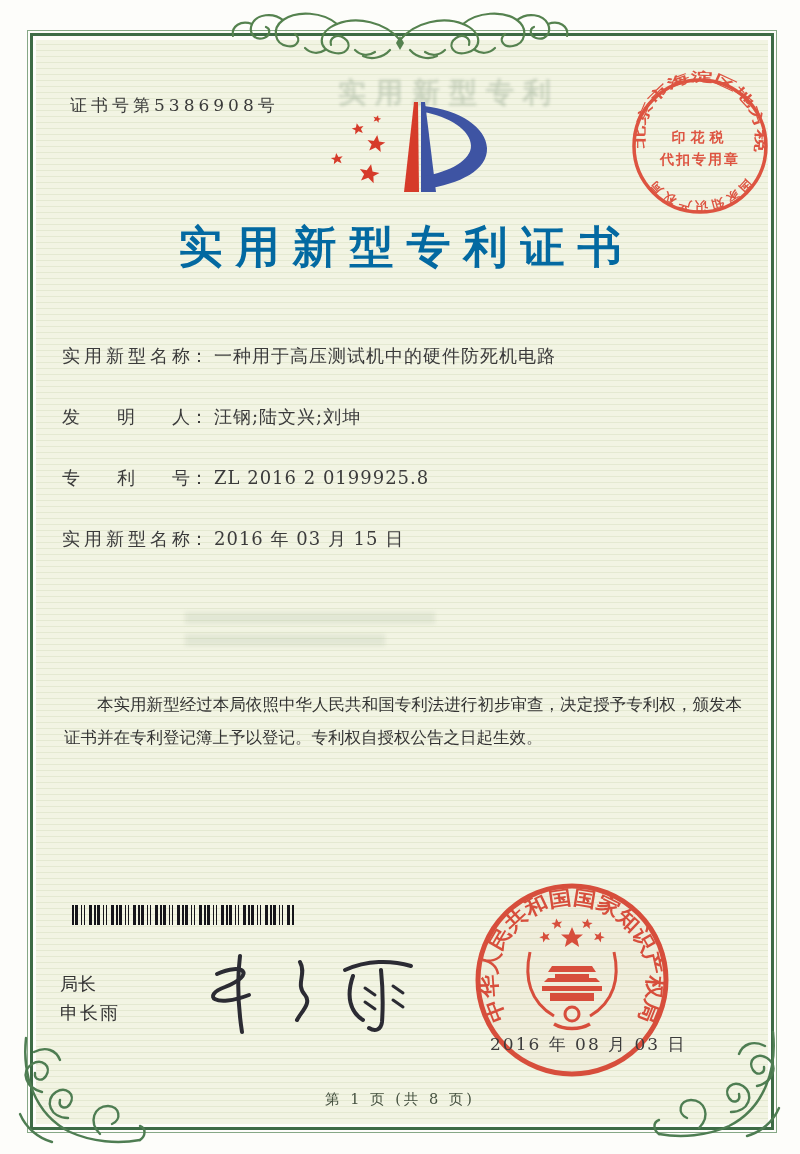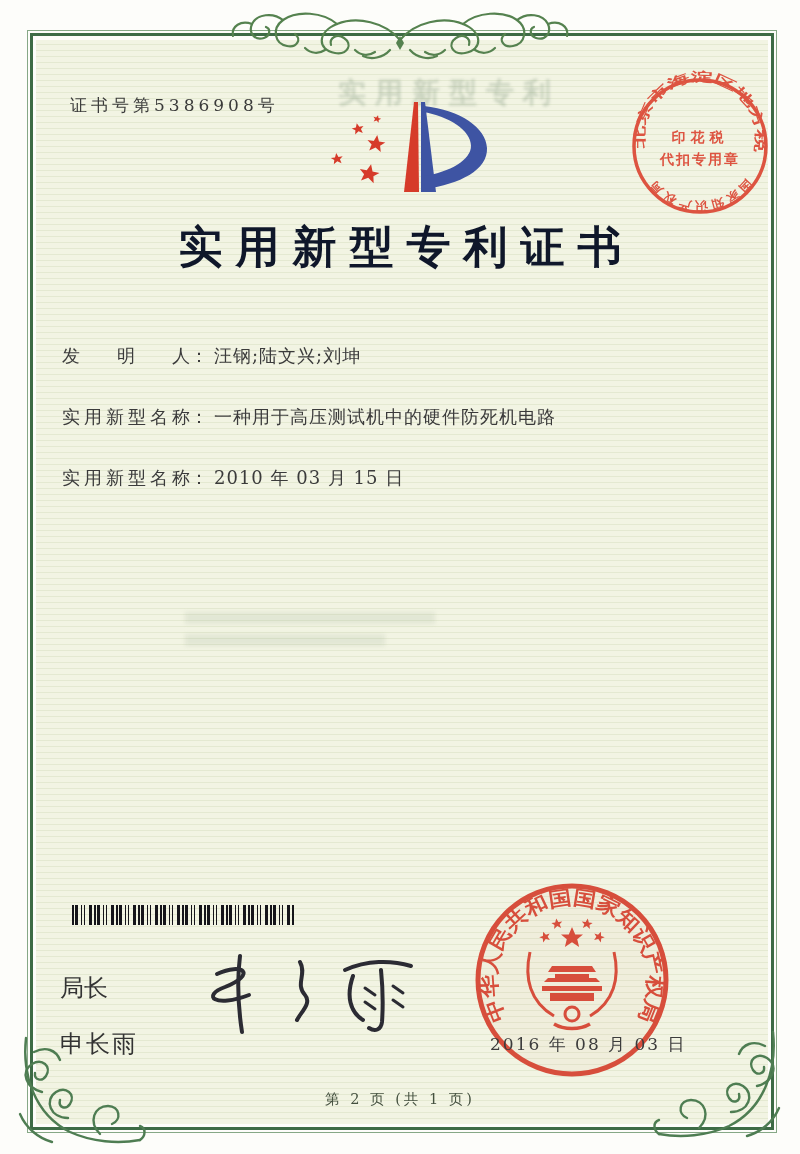"实用新型专利证书" .doc-title { color: #0f172a -> #0369a1 }
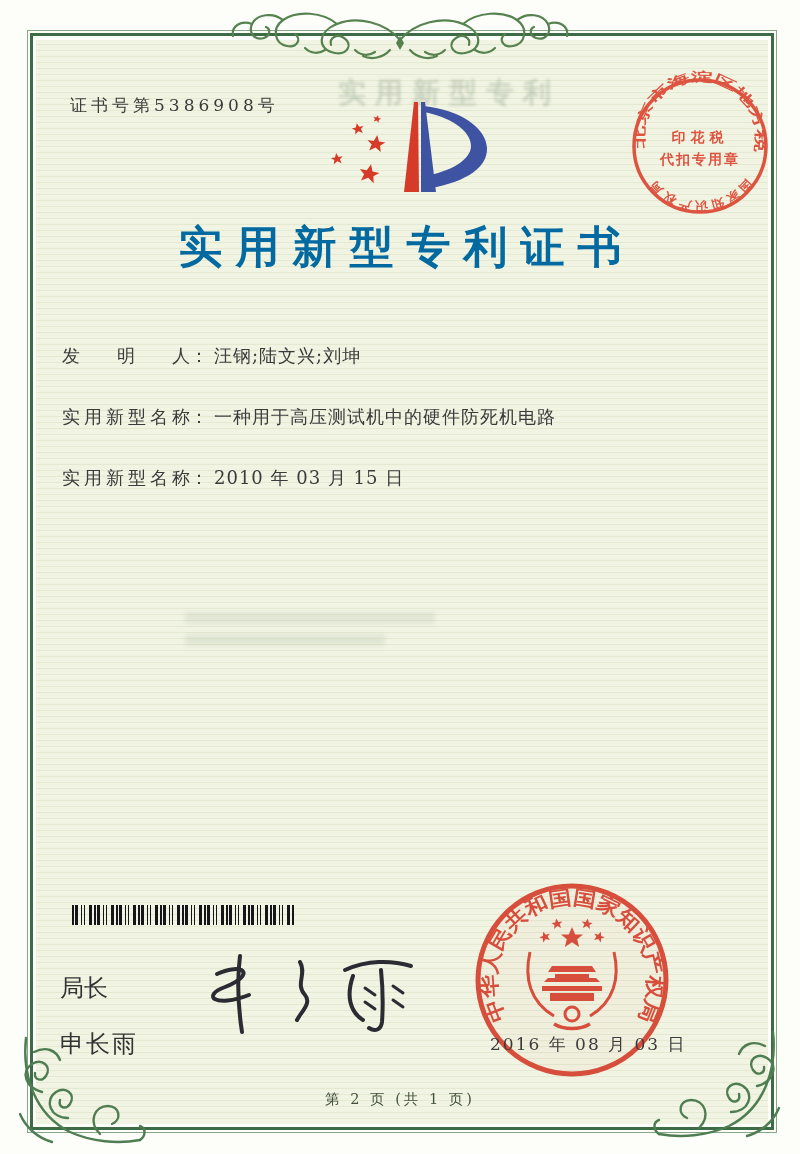"发 明 人： 汪钢;陆文兴;刘坤" div.field-row { order: before "实用新型名称： 一种用于高压测试机中的硬件防死机电路" -> after "实用新型名称： 一种用于高压测试机中的硬件防死机电路" }
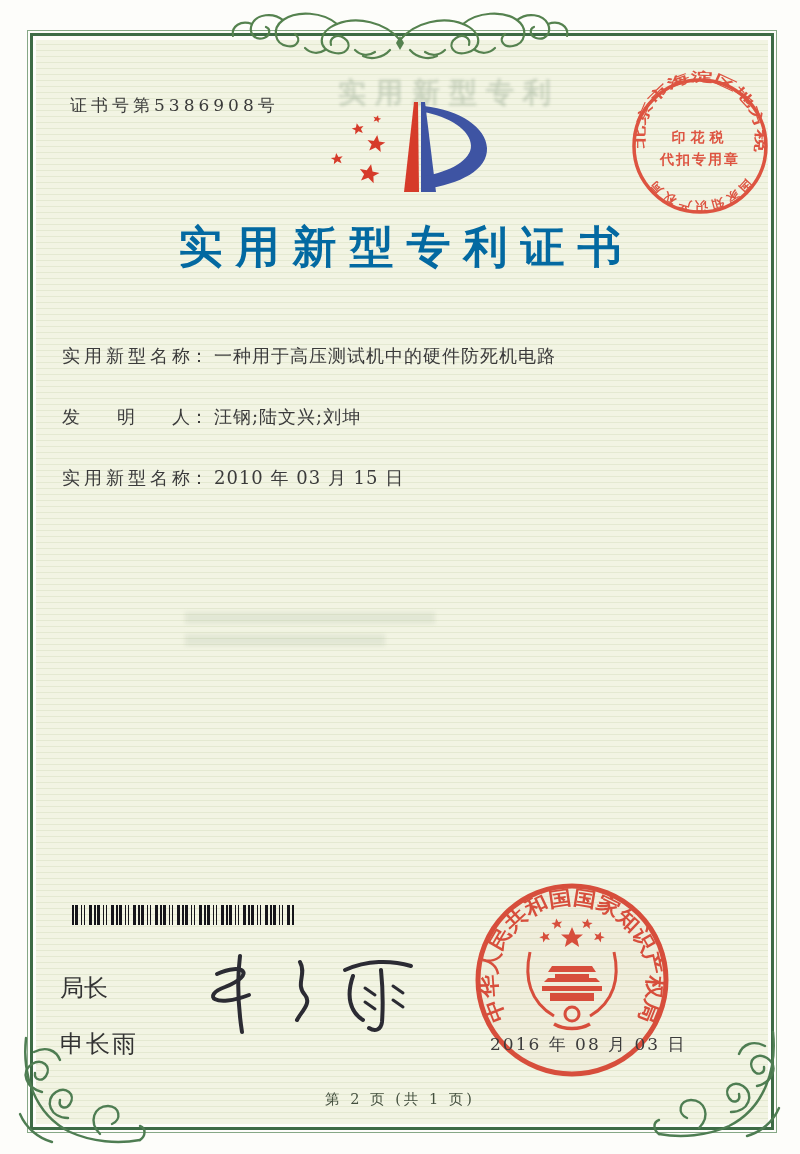"专 利 号： ZL 2016" div.field-row { html: none -> <div> <span>专 利 号</span><span>：</span><span>ZL 2016 2 0199925.8</span> </div> }
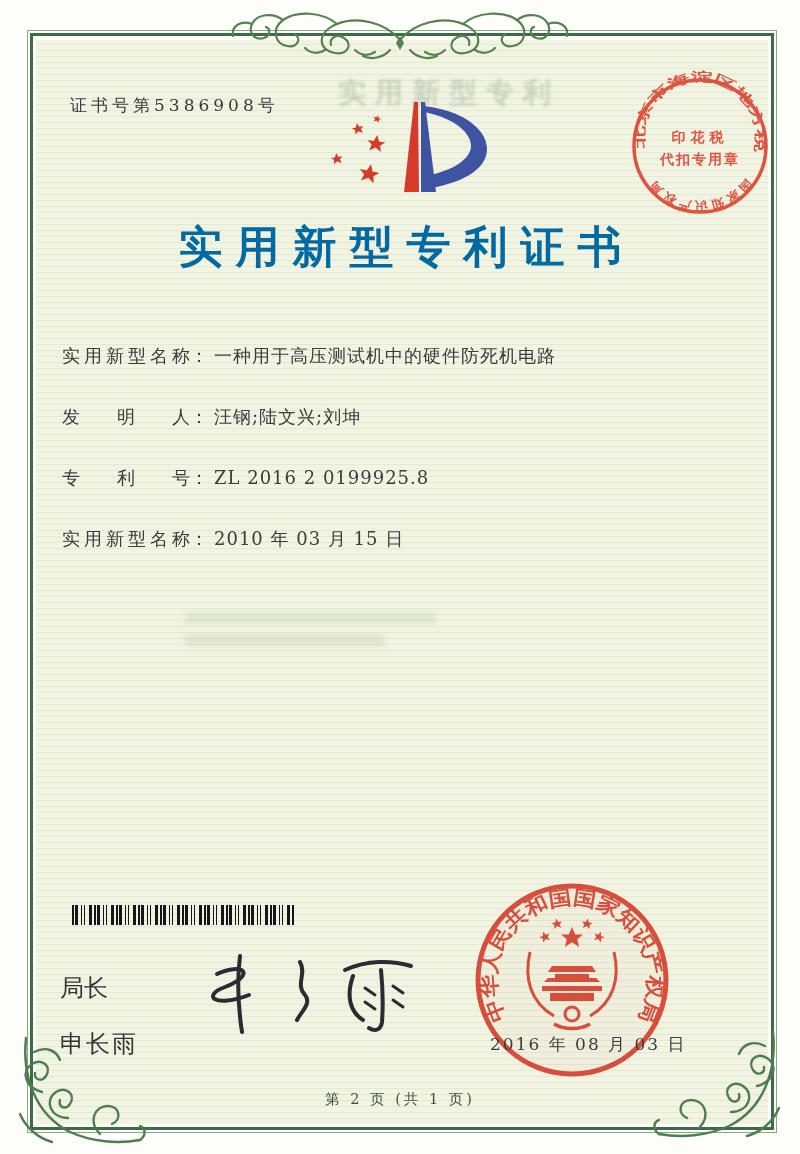"2010 年 03 月 15" span.f-value { text: 2010 -> 2016 }
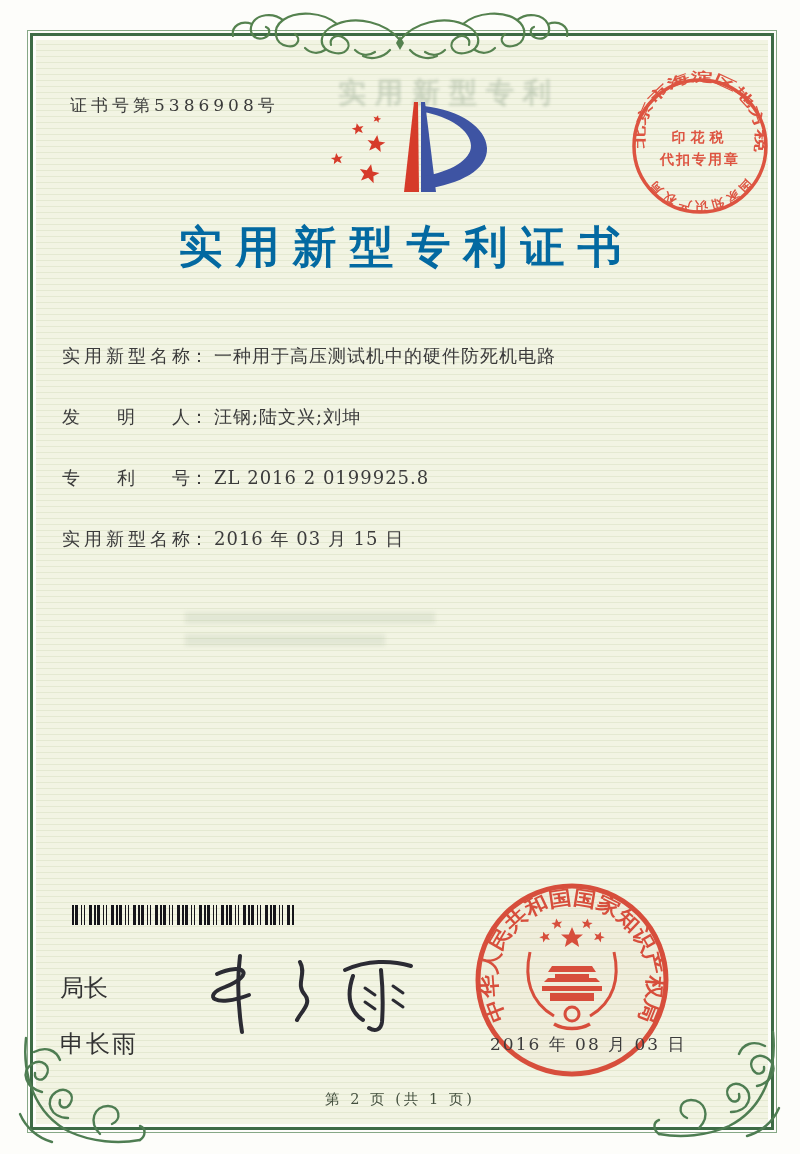"本实用新型经过本局依照中华人民共和国专利法进行初步审查，决定授予专利权，颁发本证" p { html: none -> <p>本实用新型经过本局依照中华人民共和国专利法进行初步审查，决定授予专利权，颁发本证书并在专利登记簿上予以登记。专利权自授权公告之日起生效。</p> }
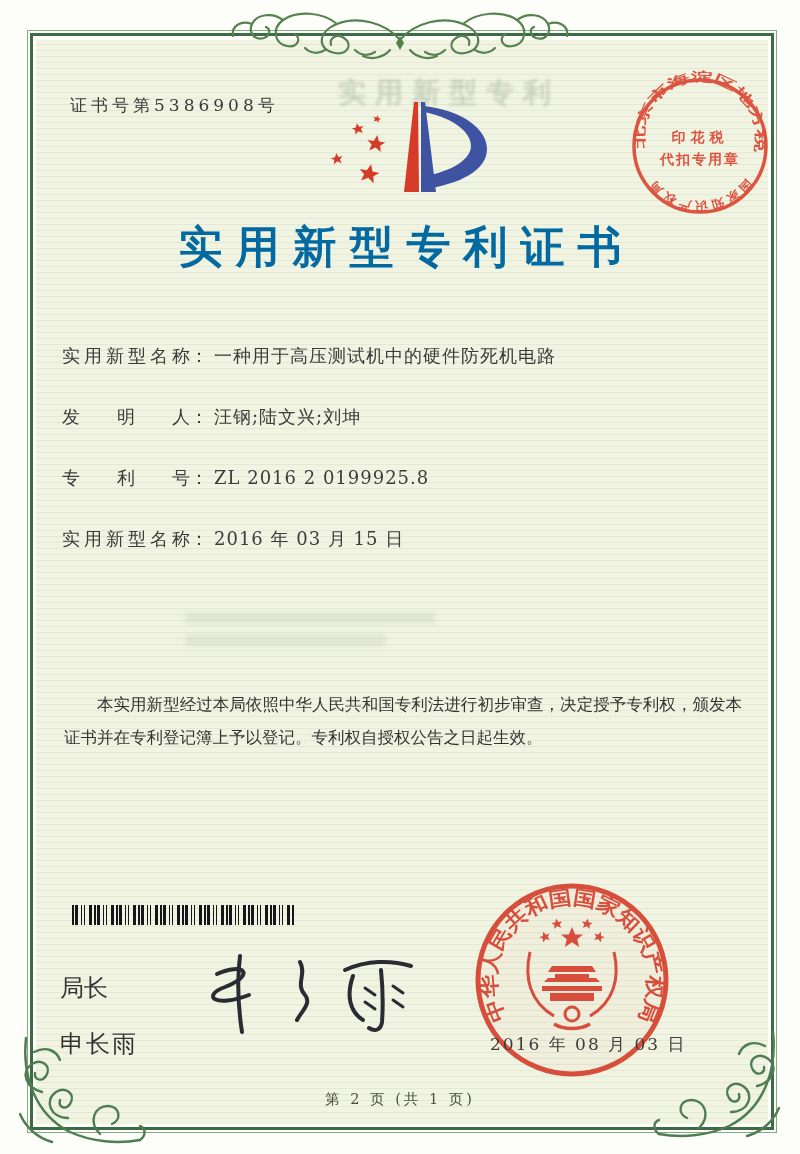"局长" .signer { font-size: 24px -> 18px }
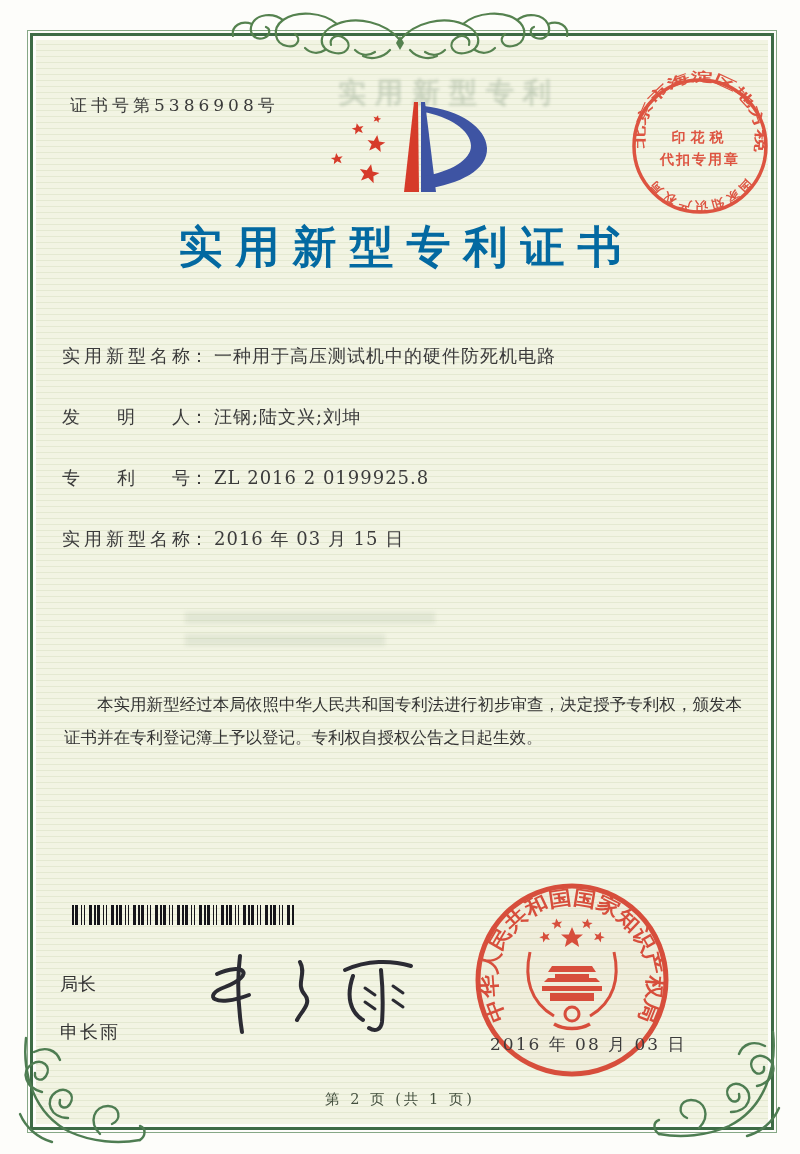"申长雨" .signer .name { margin-top: 24px -> 5px }
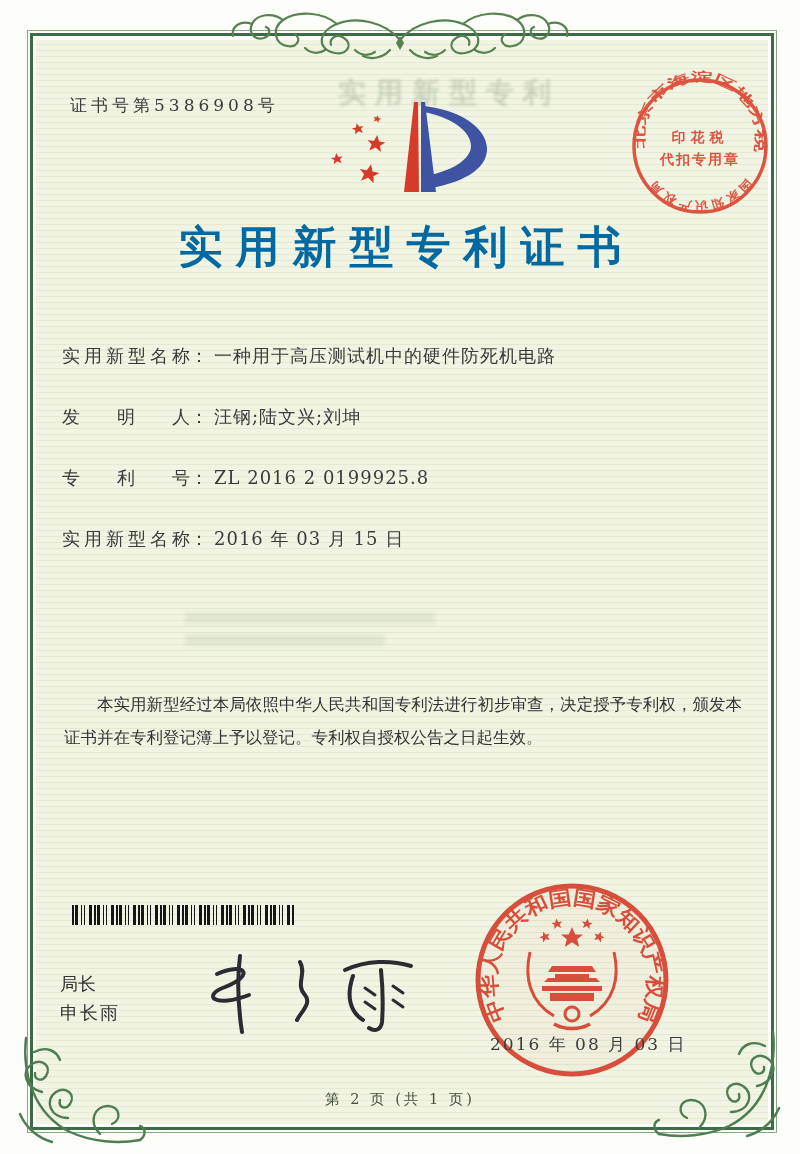"第 2 页 (共 1" div.footer { text: 2 页 (共 1 -> 1 页 (共 8 }
